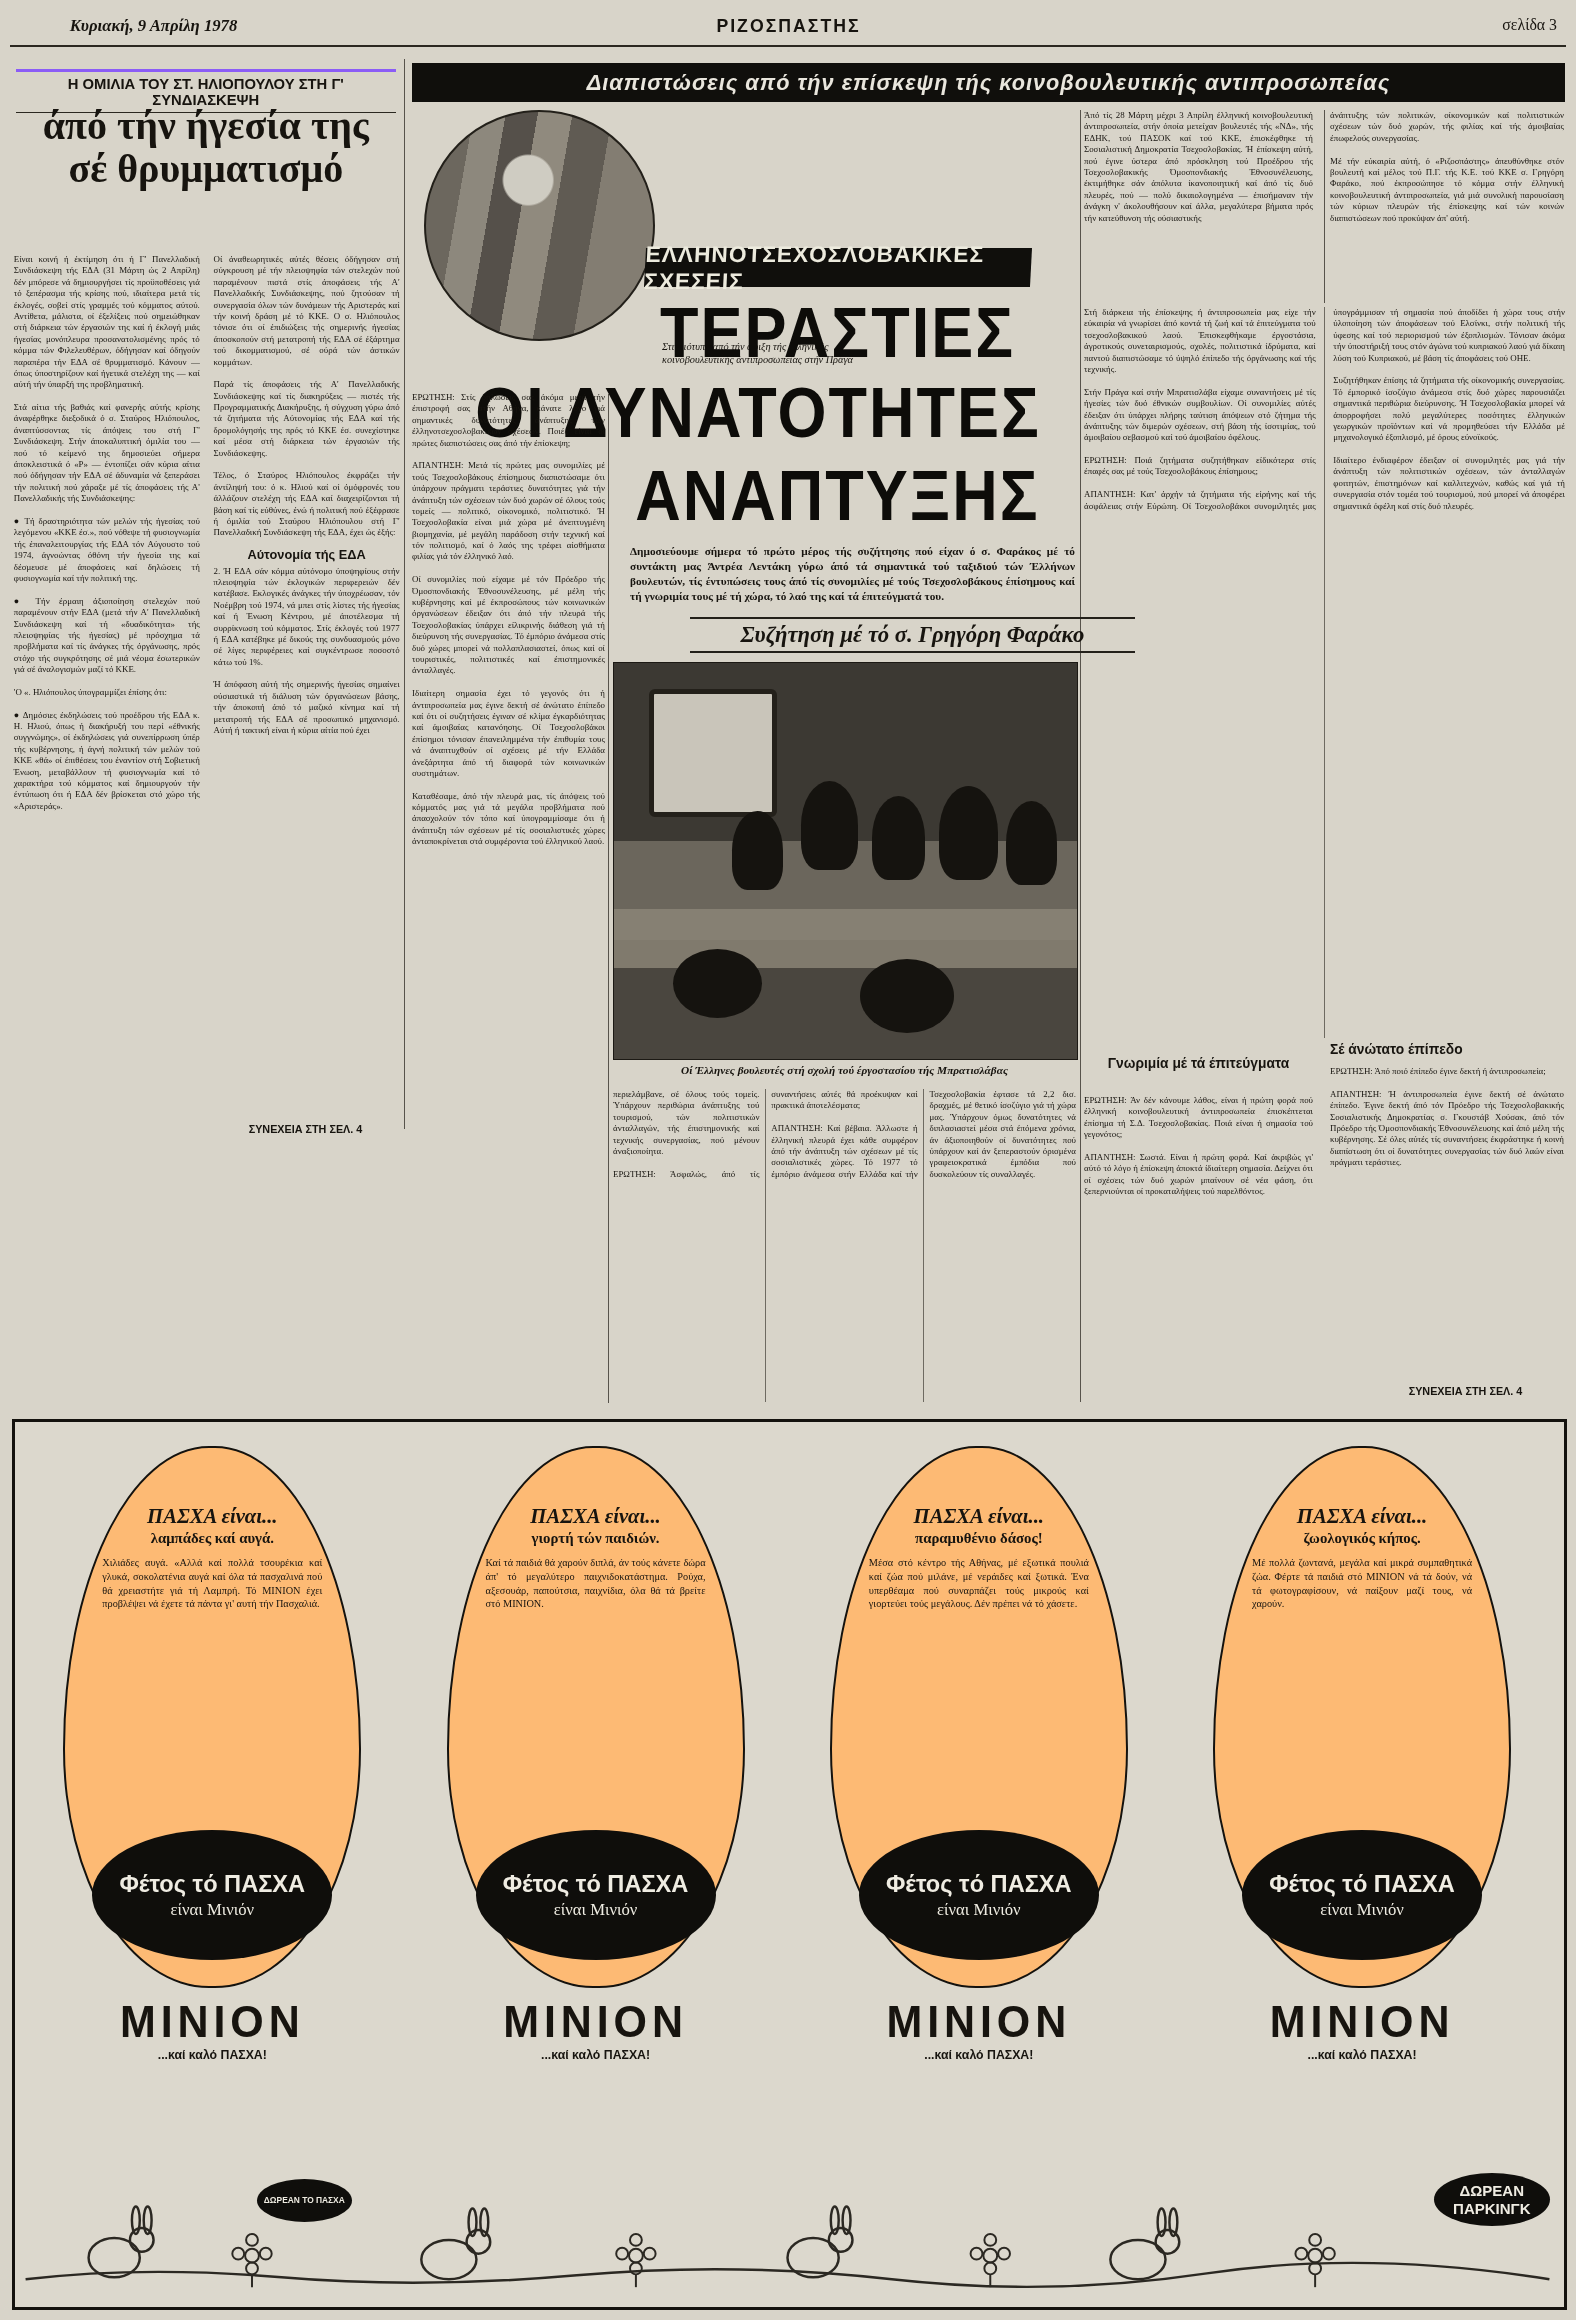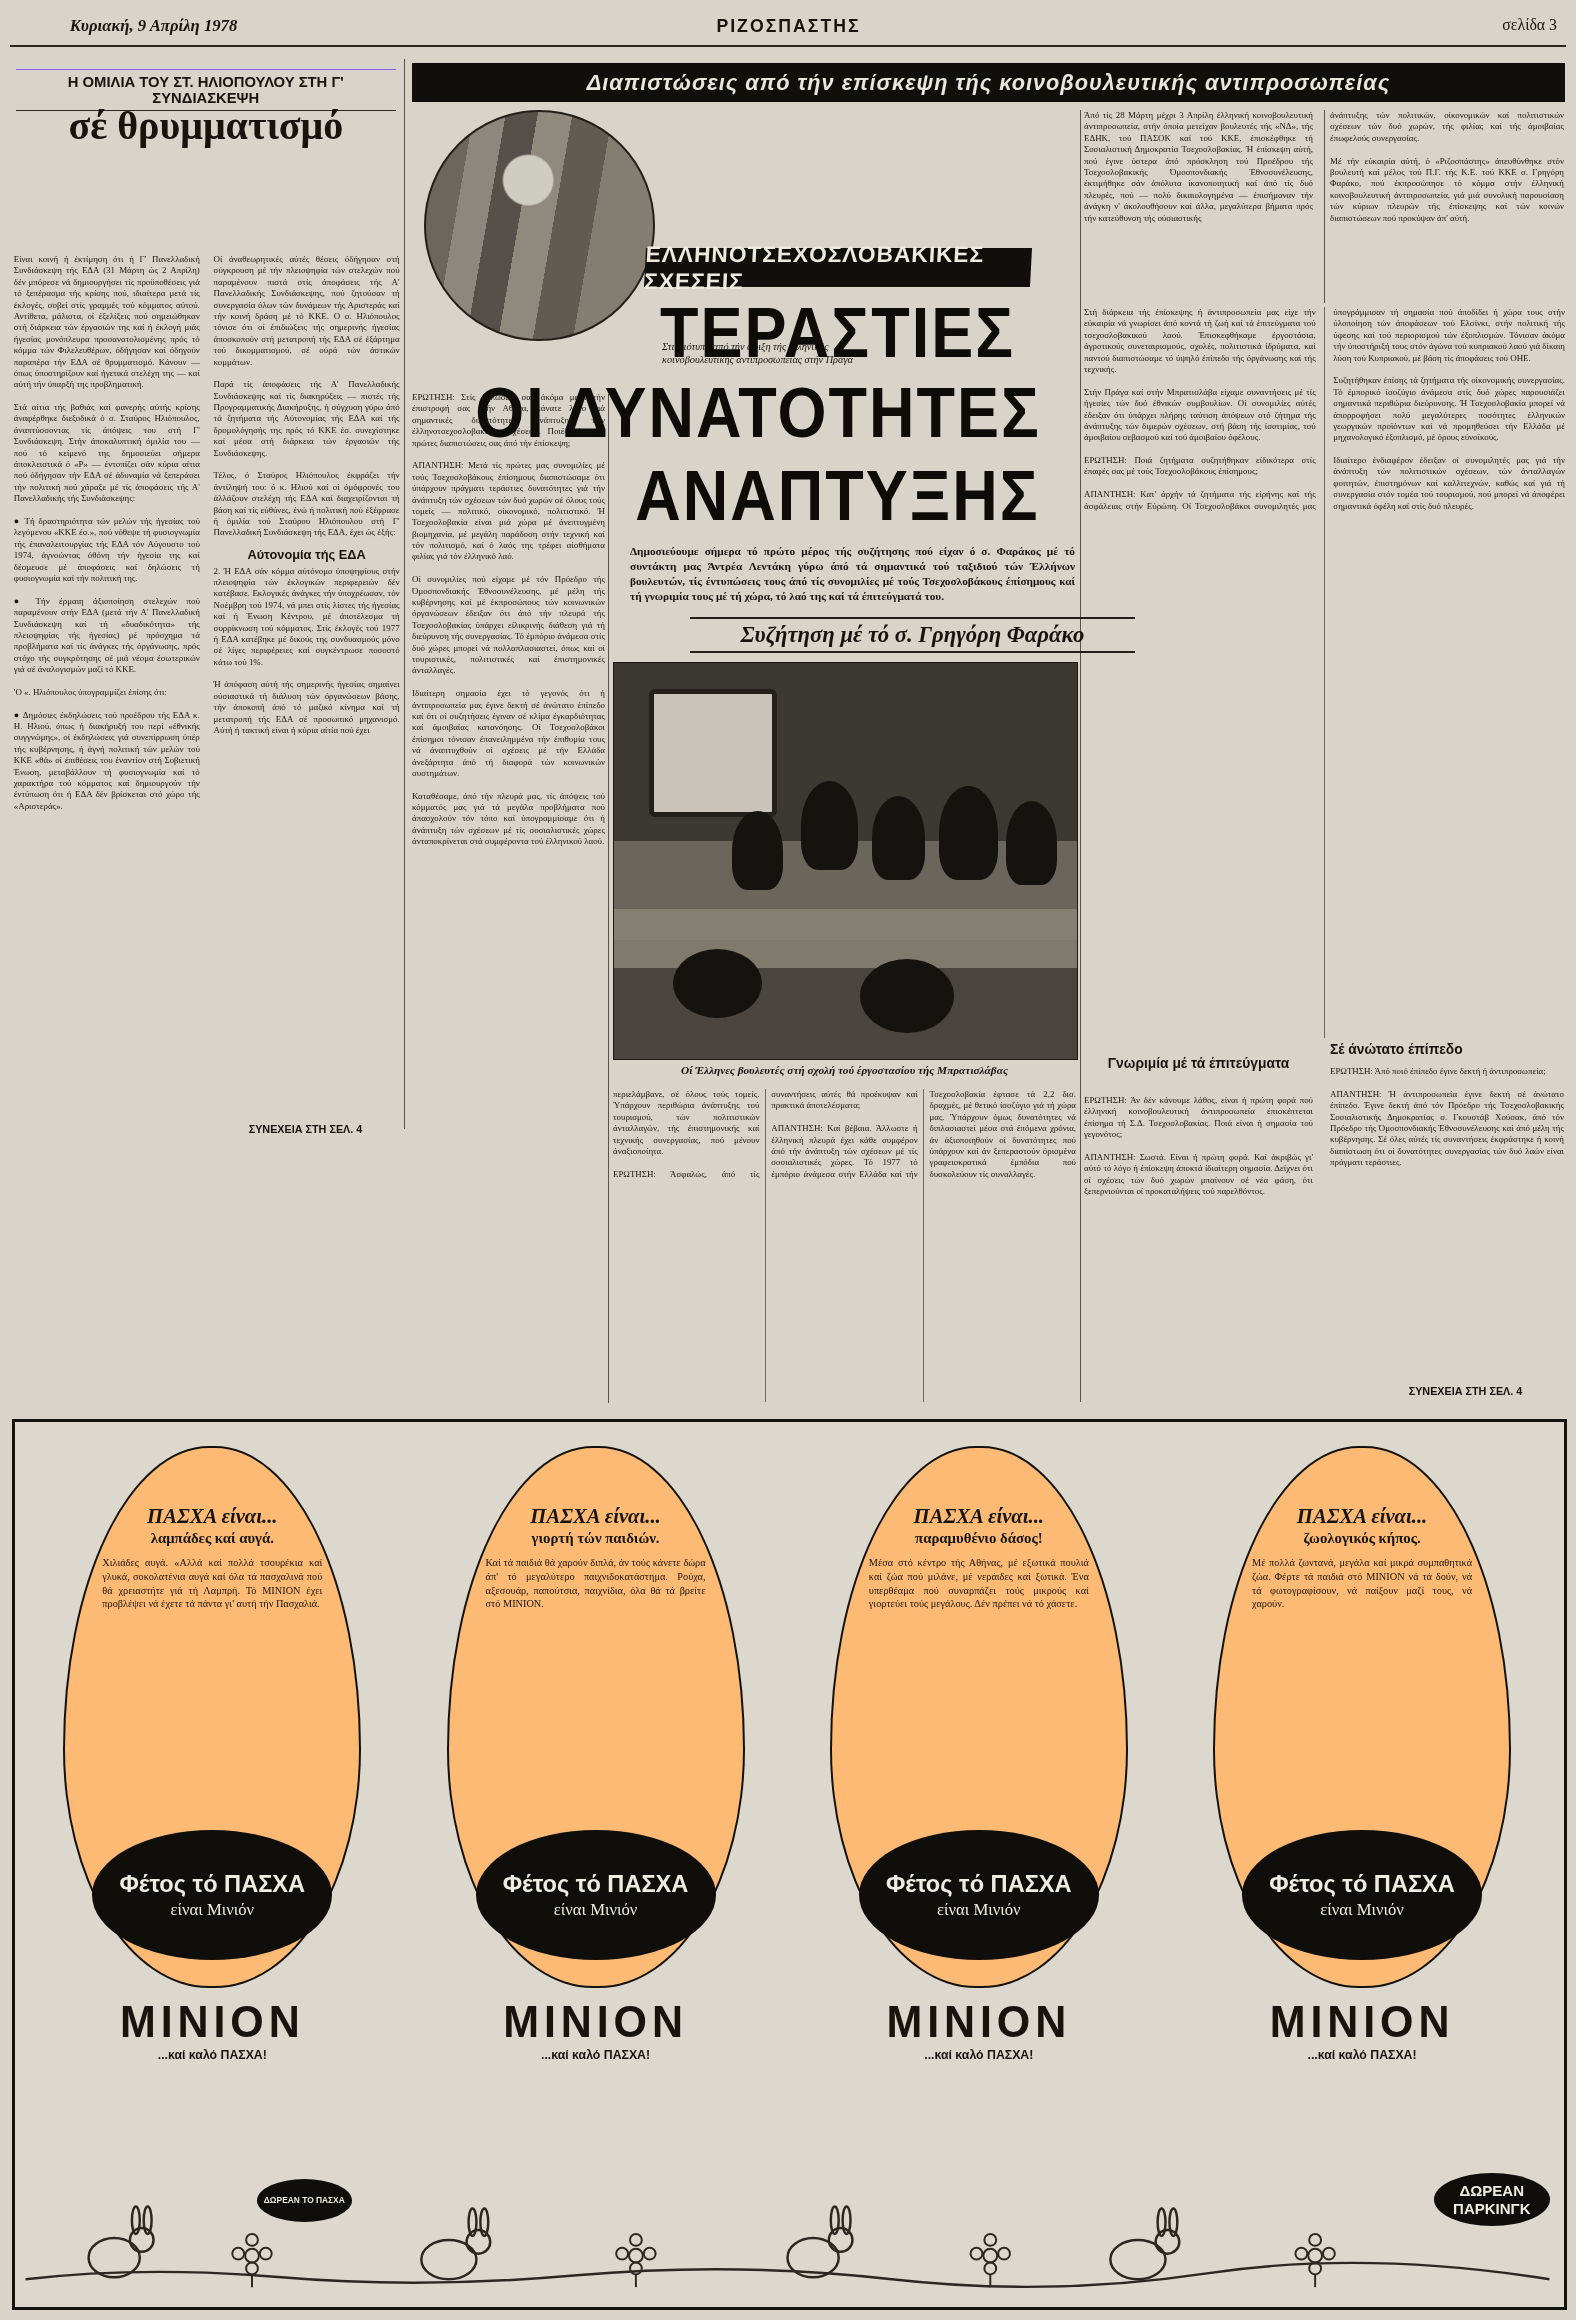"Η ΟΜΙΛΙΑ ΤΟΥ ΣΤ. ΗΛΙΟΠΟΥΛΟΥ" .kicker { border-top: 1px solid #8b5cf6 -> 3px solid #8b5cf6 }
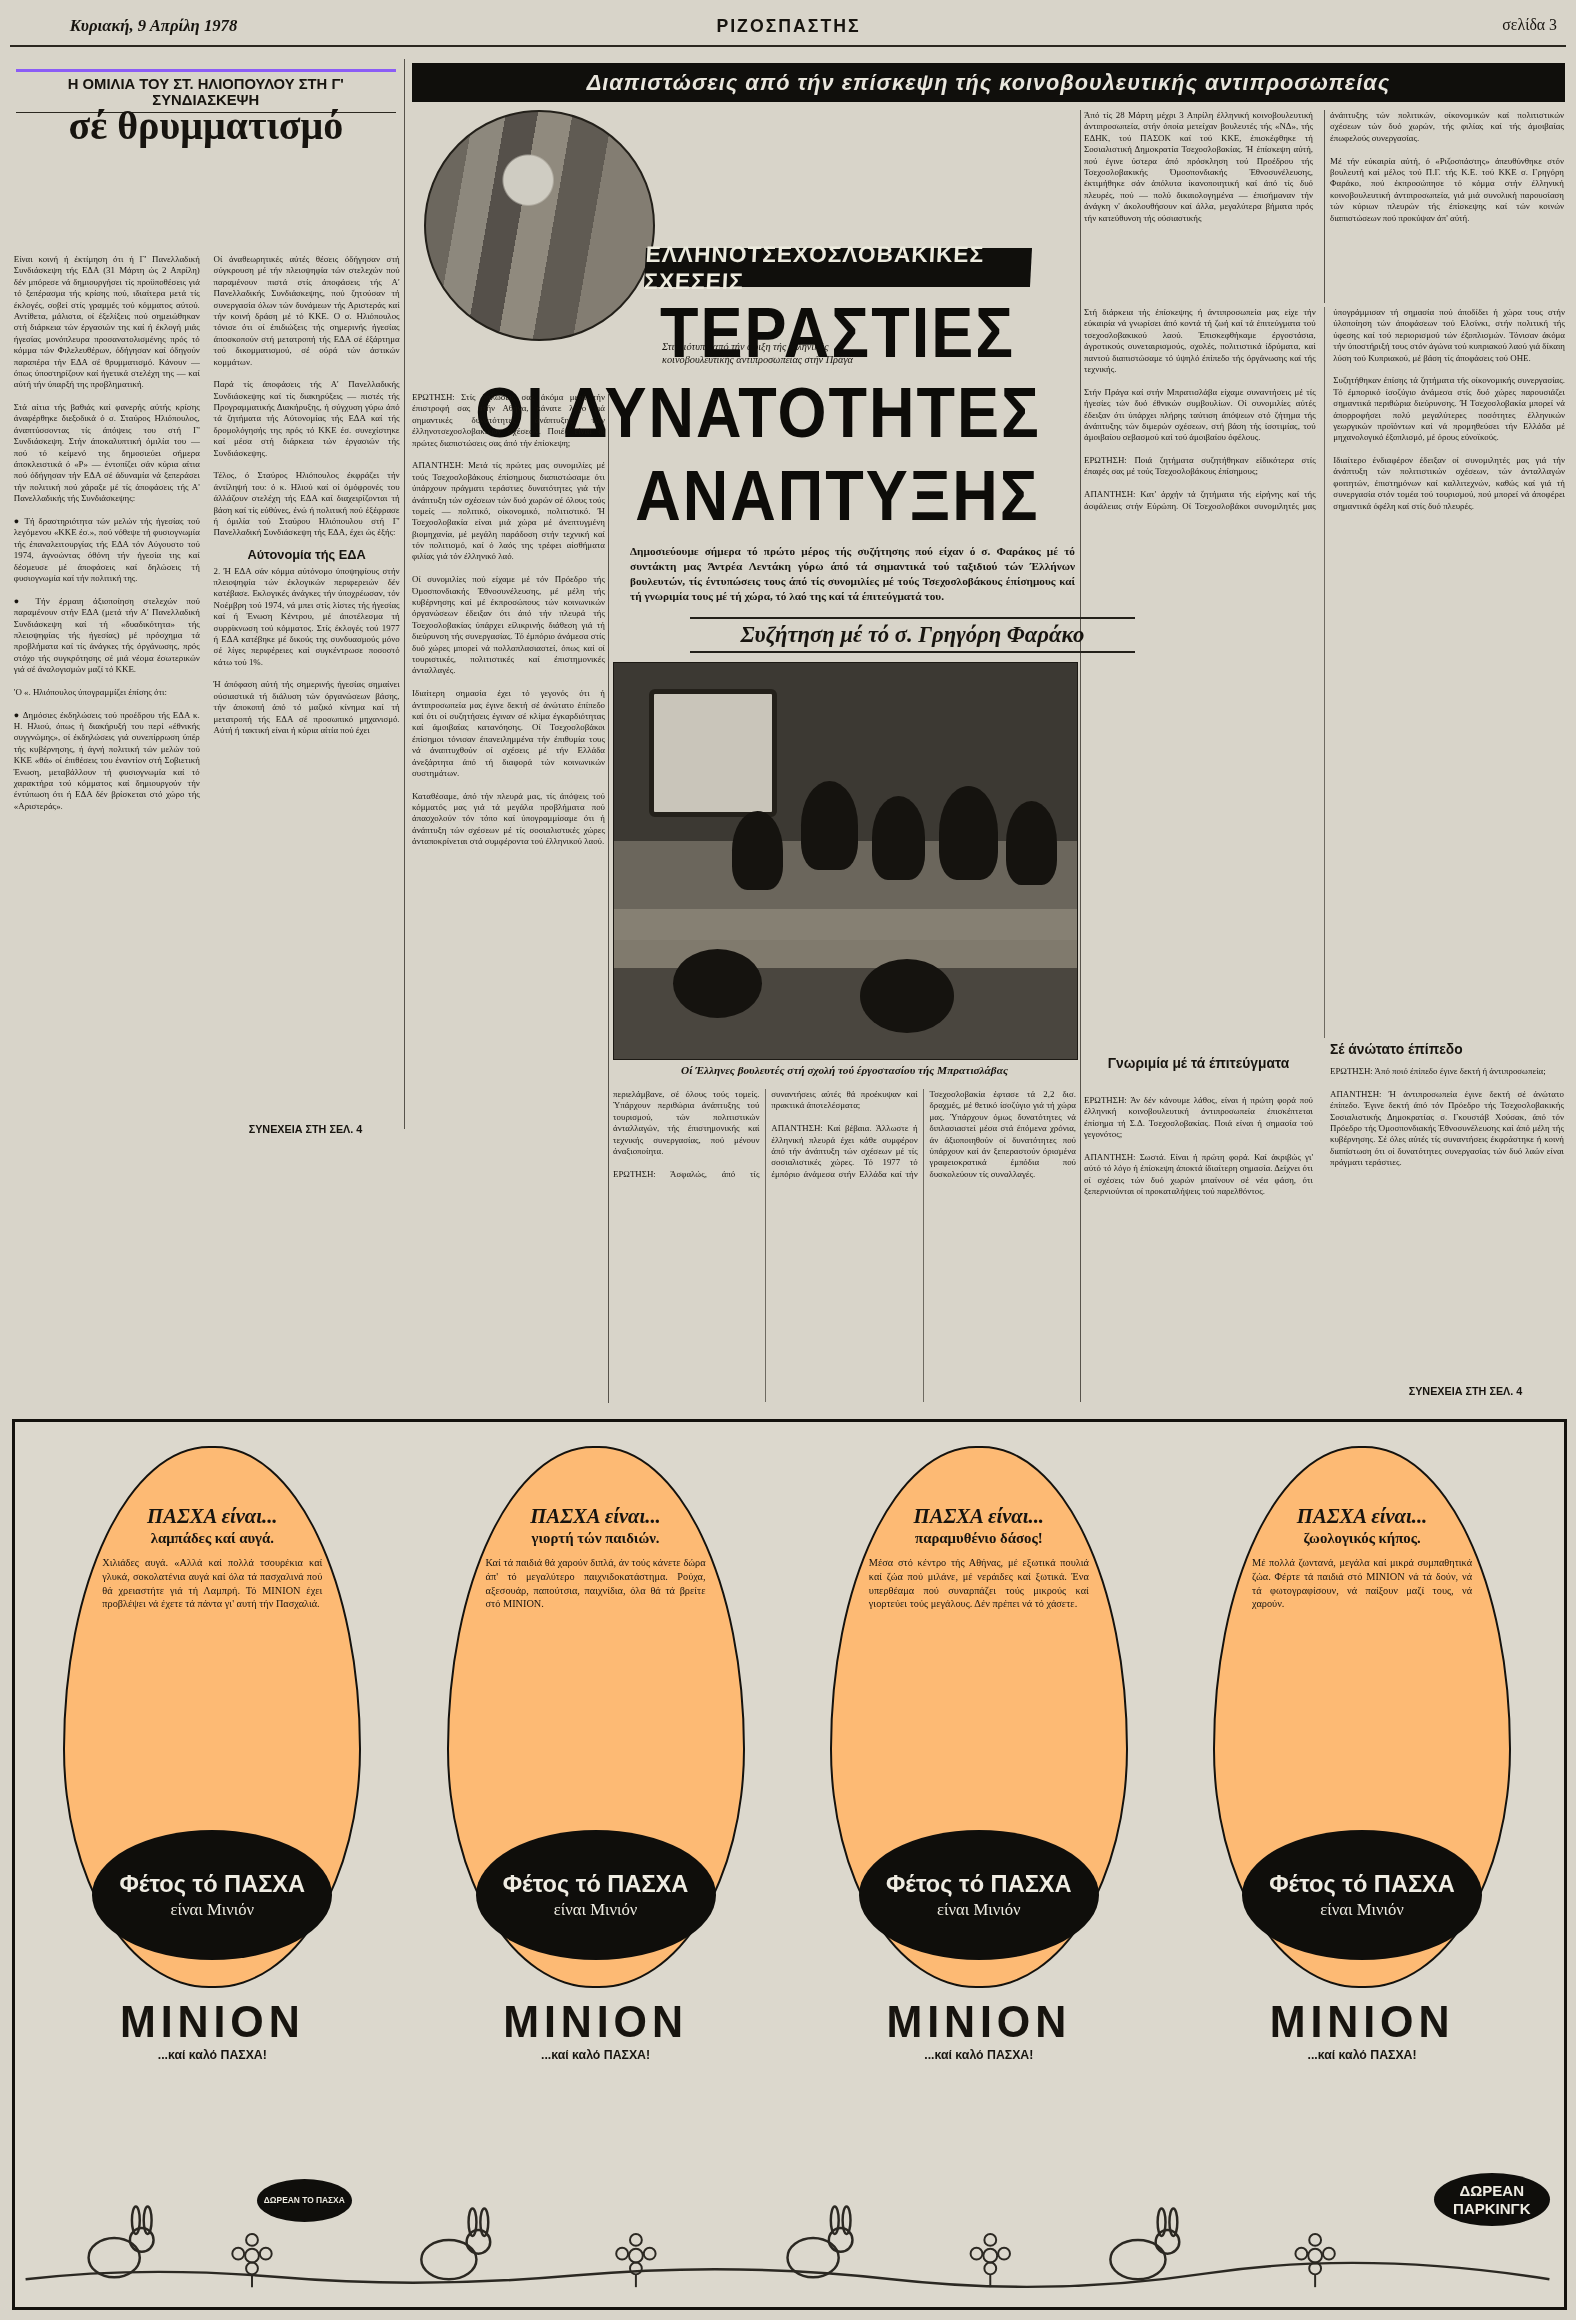"άπό τήν ήγεσία της" div { html: none -> <div>άπό τήν ήγεσία της</div> }
